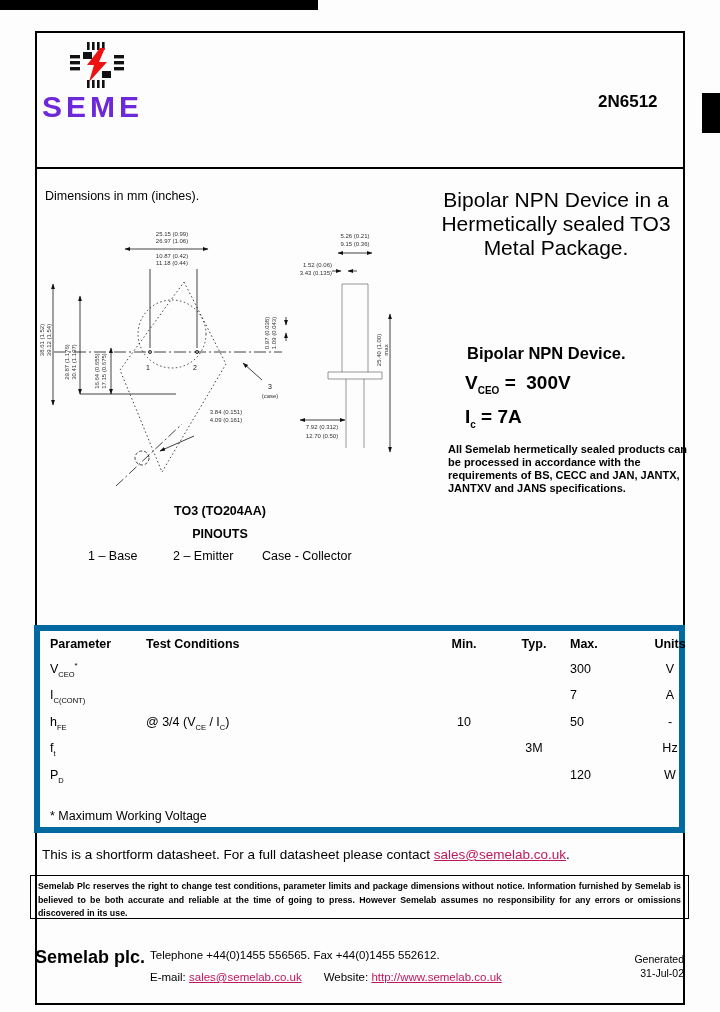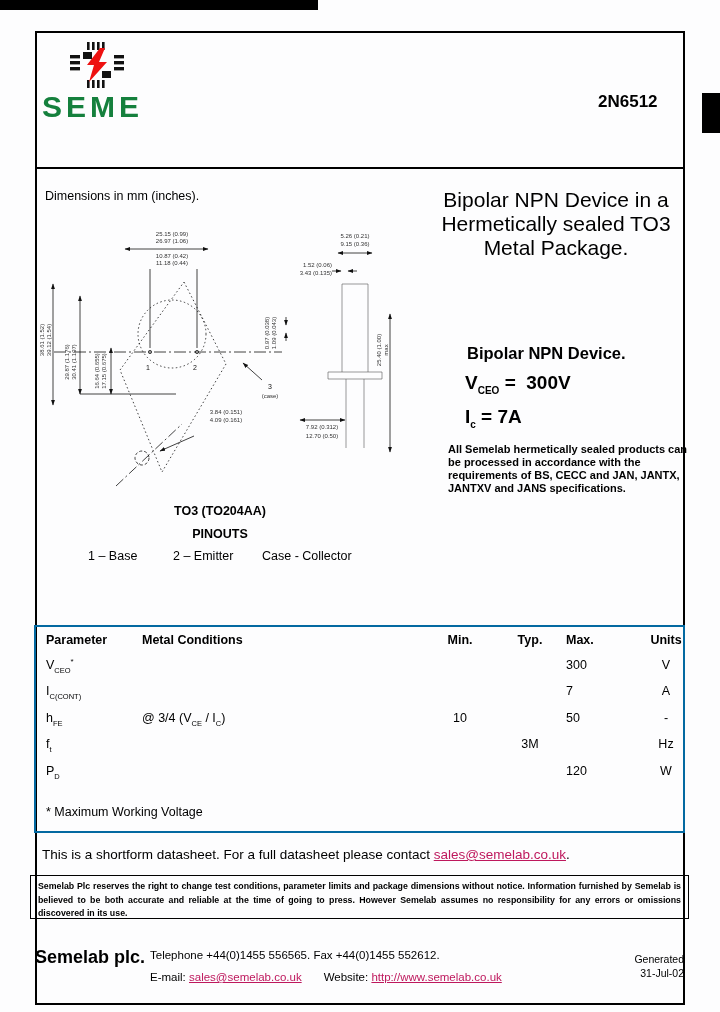"SEME" .logo-seme { color: #15803d -> #6d28d9 }
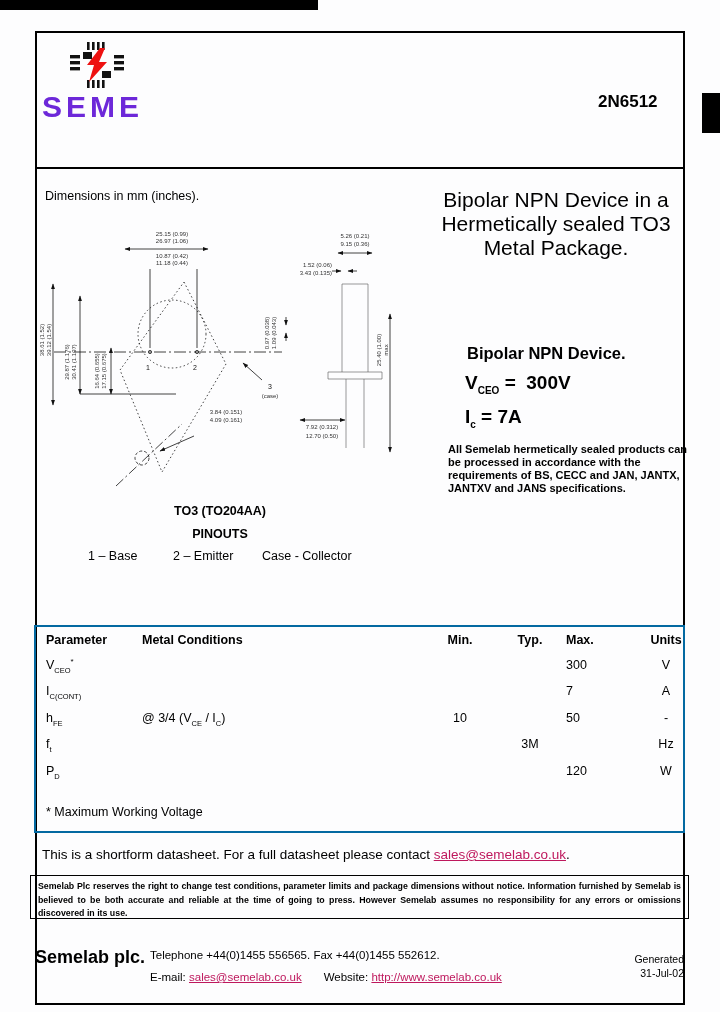"Parameter" .specs { border: 2px solid #0369a1 -> 6px solid #0369a1 }
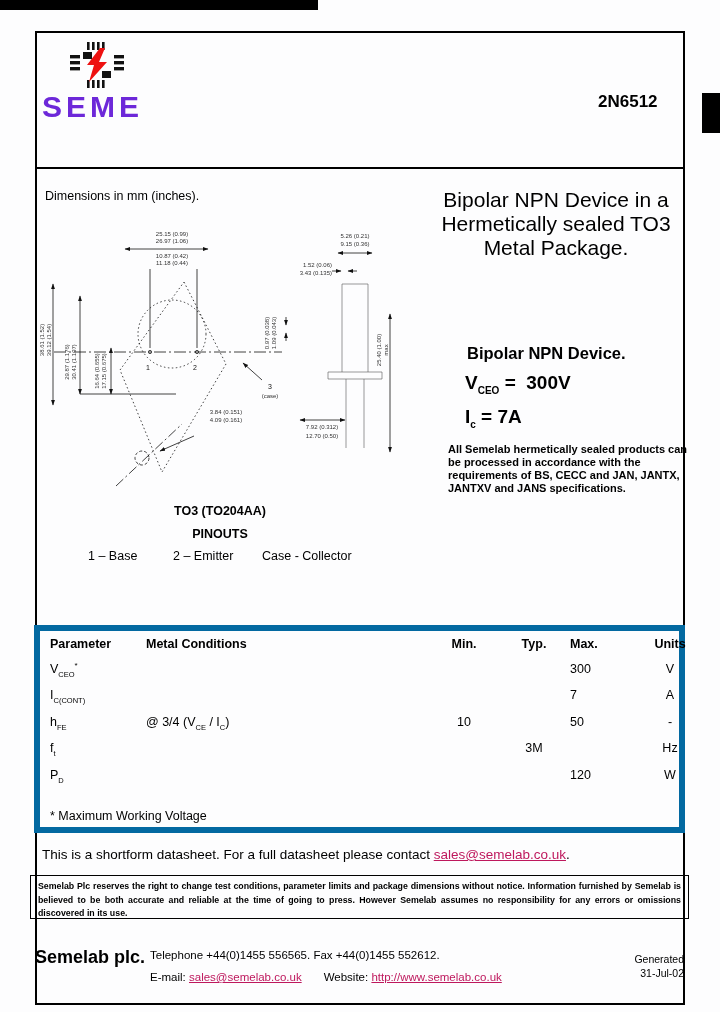"Metal Conditions" span.c-cond { text: Metal -> Test }
